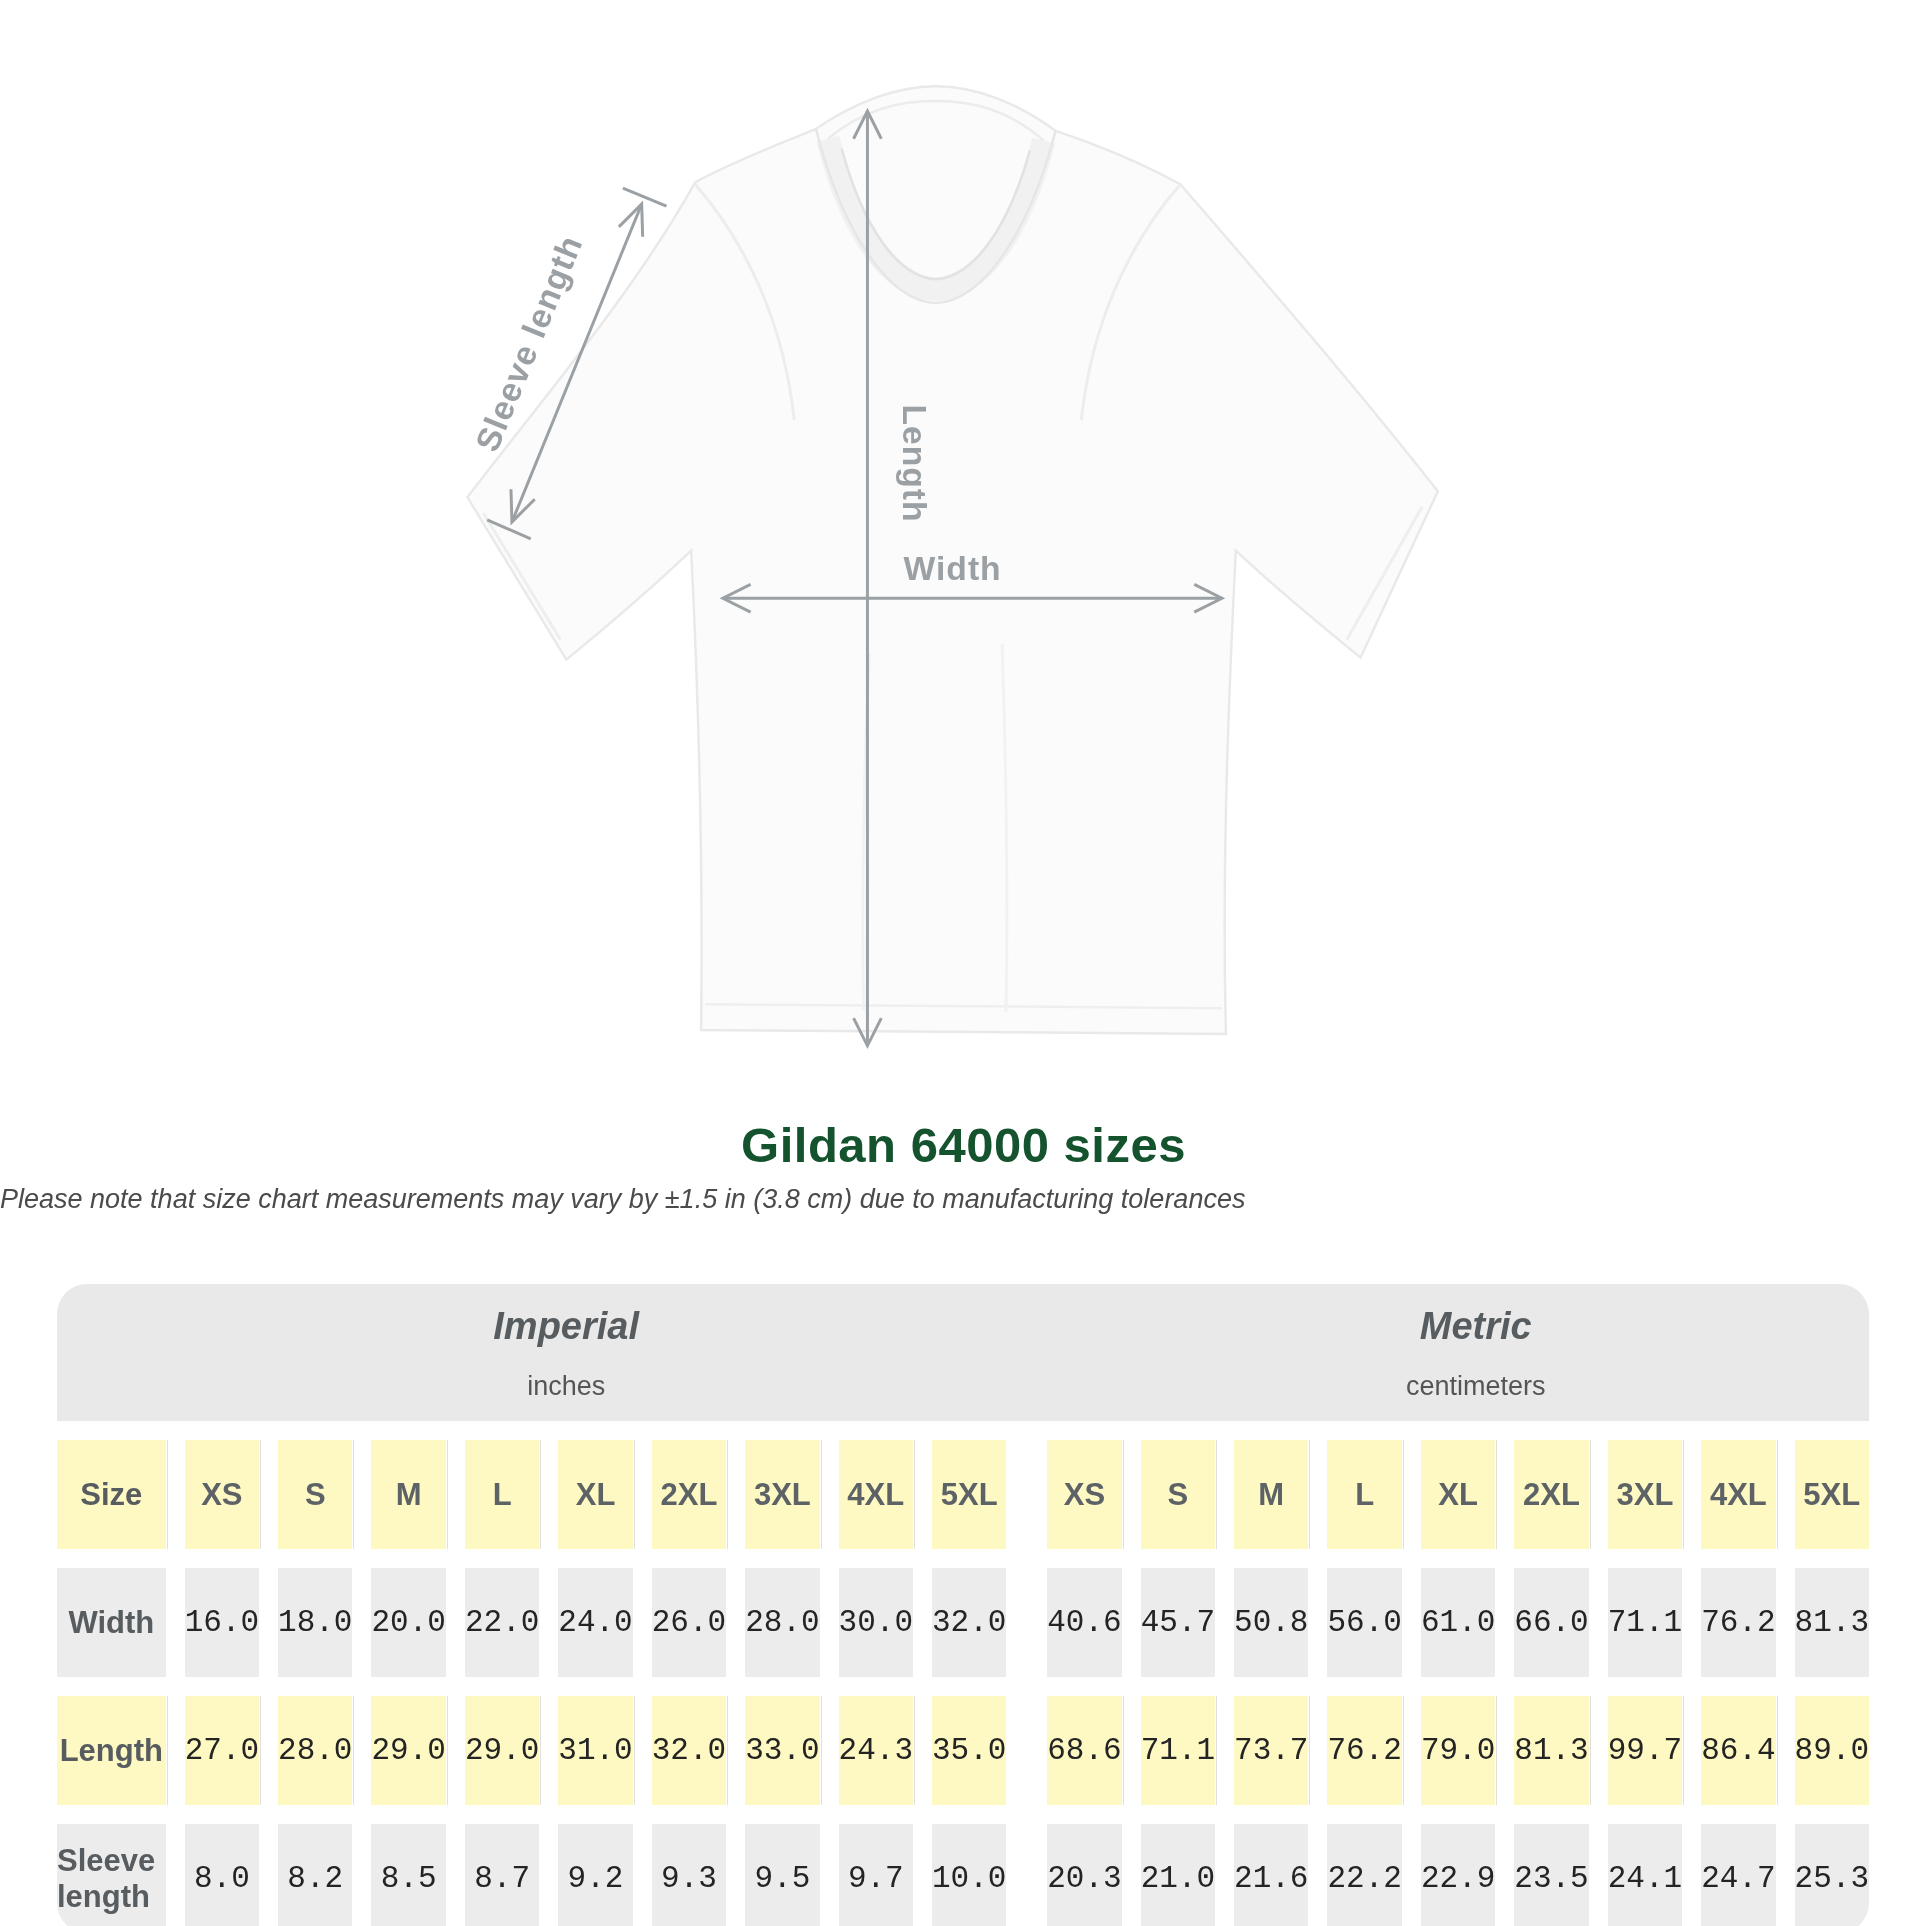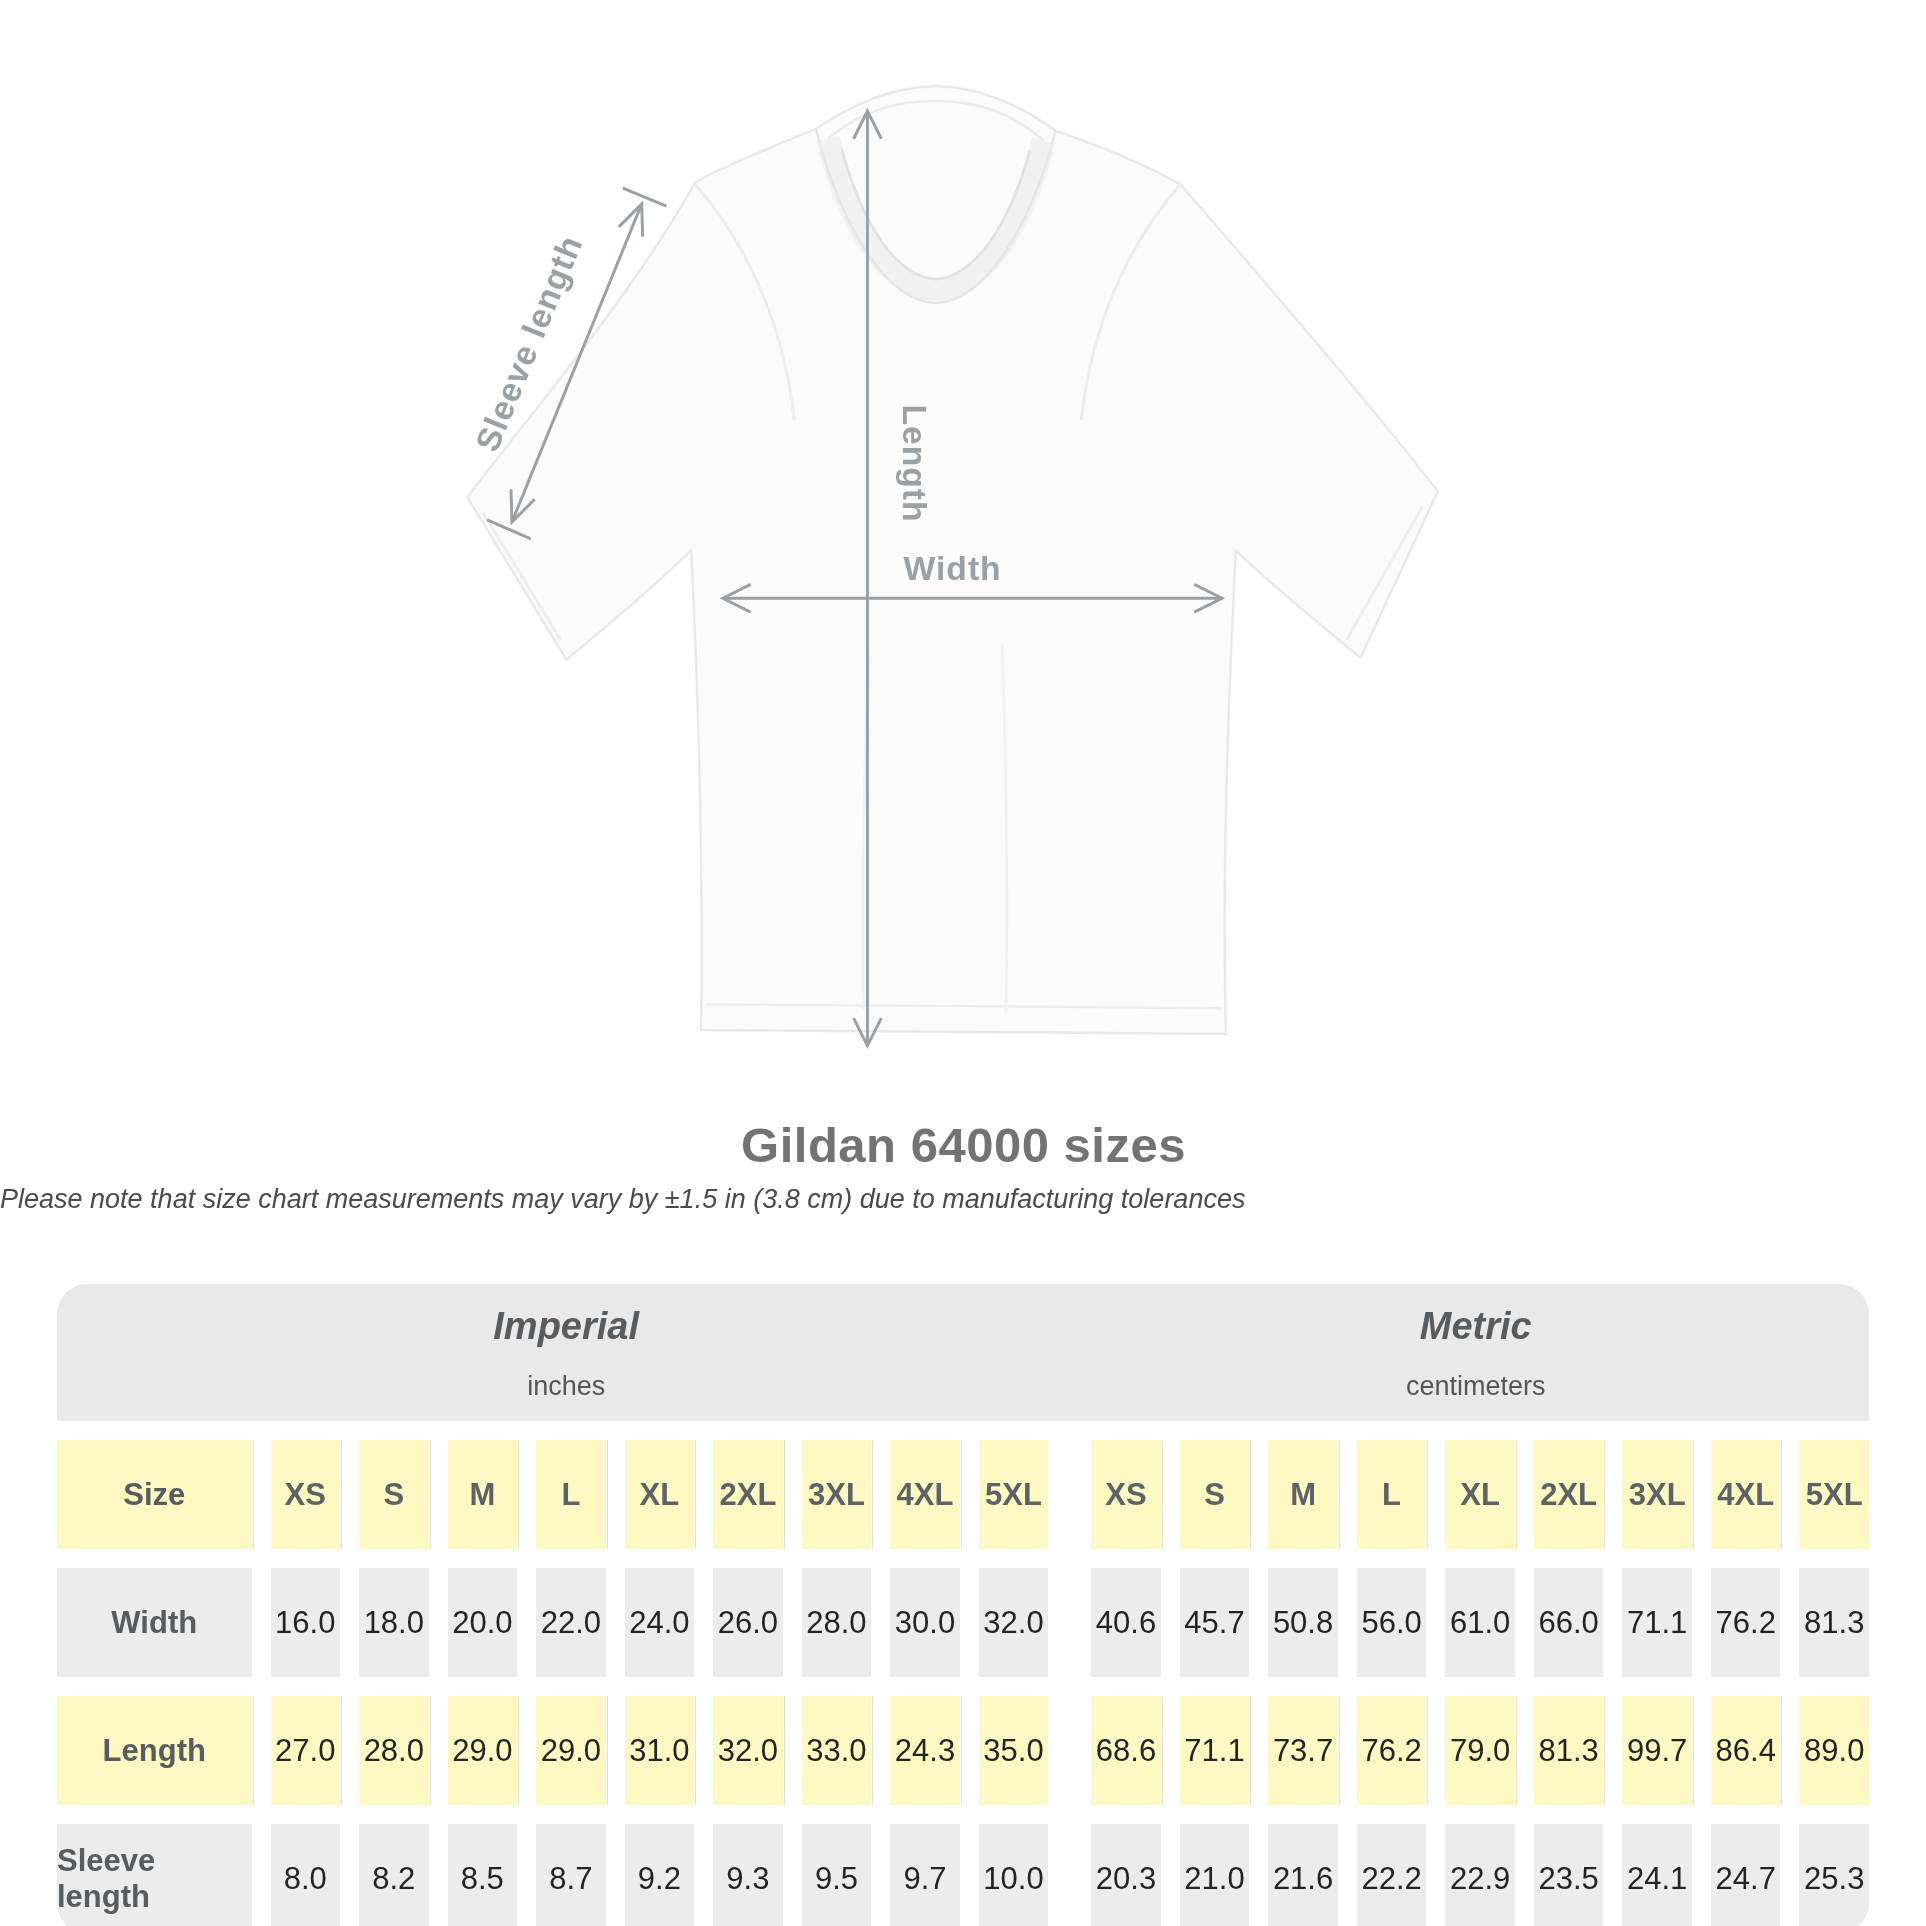"Gildan 64000 sizes" .title { color: #737373 -> #14532d }
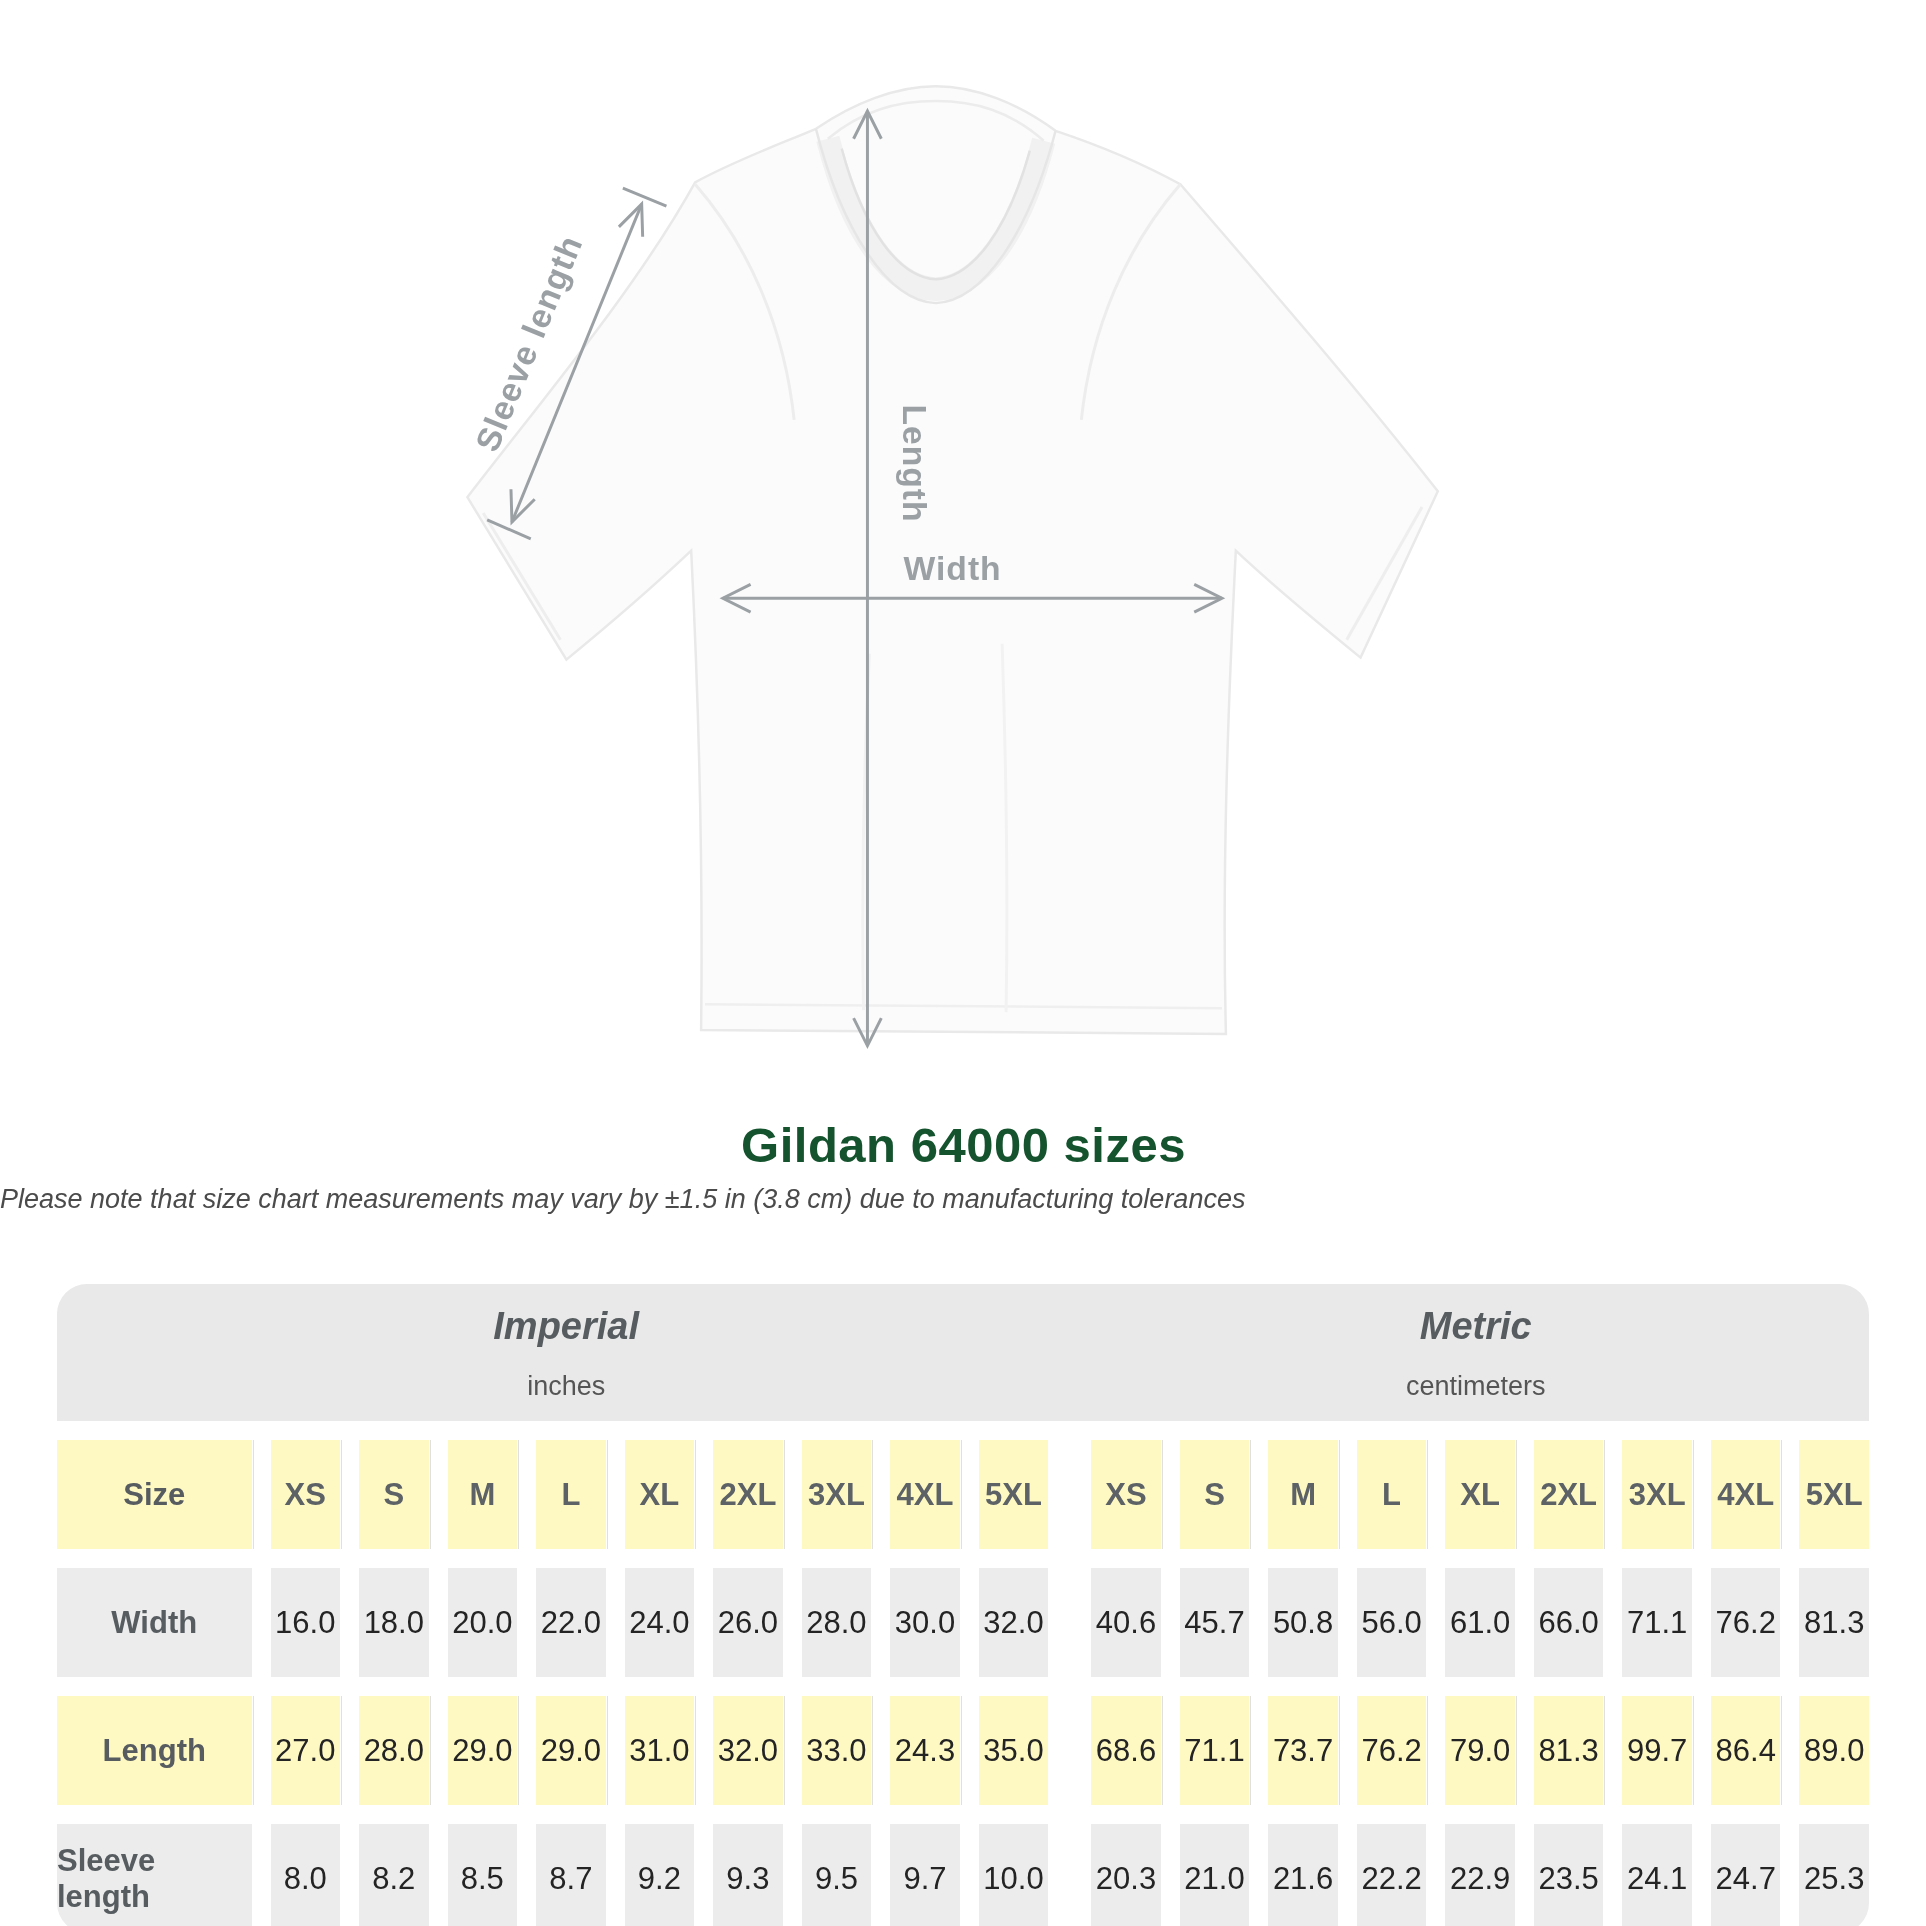"16.0" .val { font-family: none -> Liberation Mono, monospace }
